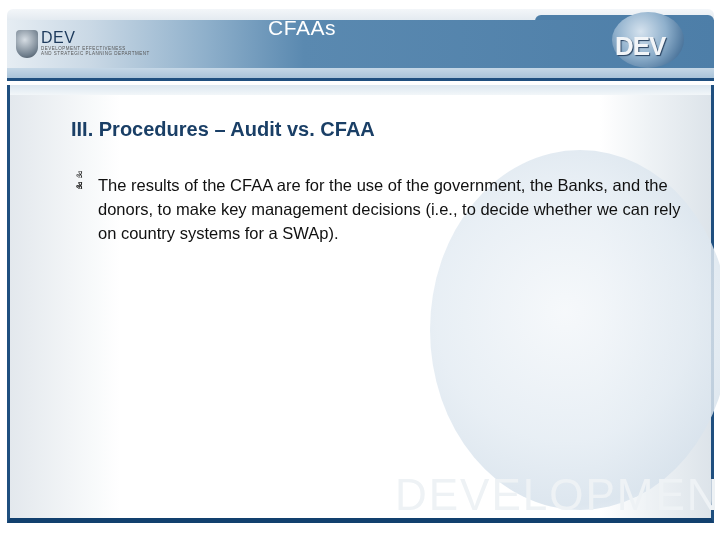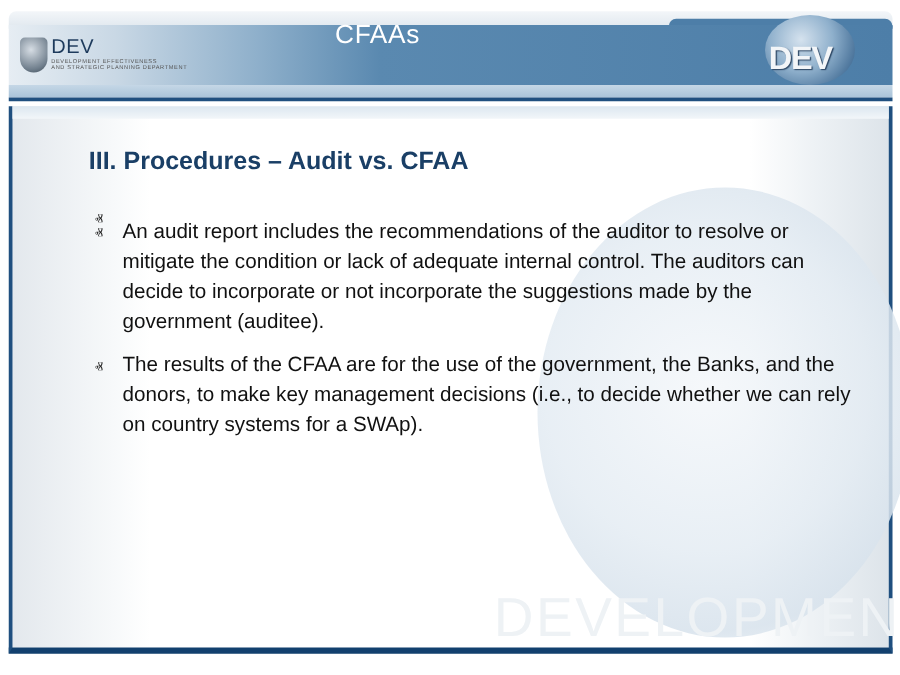"An audit report includes the" span { html: <span>An audit report includes the recommendations of the auditor to resolve or mitigate the condition or lack of adequate internal control. The auditors can decide to incorporate or not incorporate the suggestions made by the government (auditee).</span> -> none }
